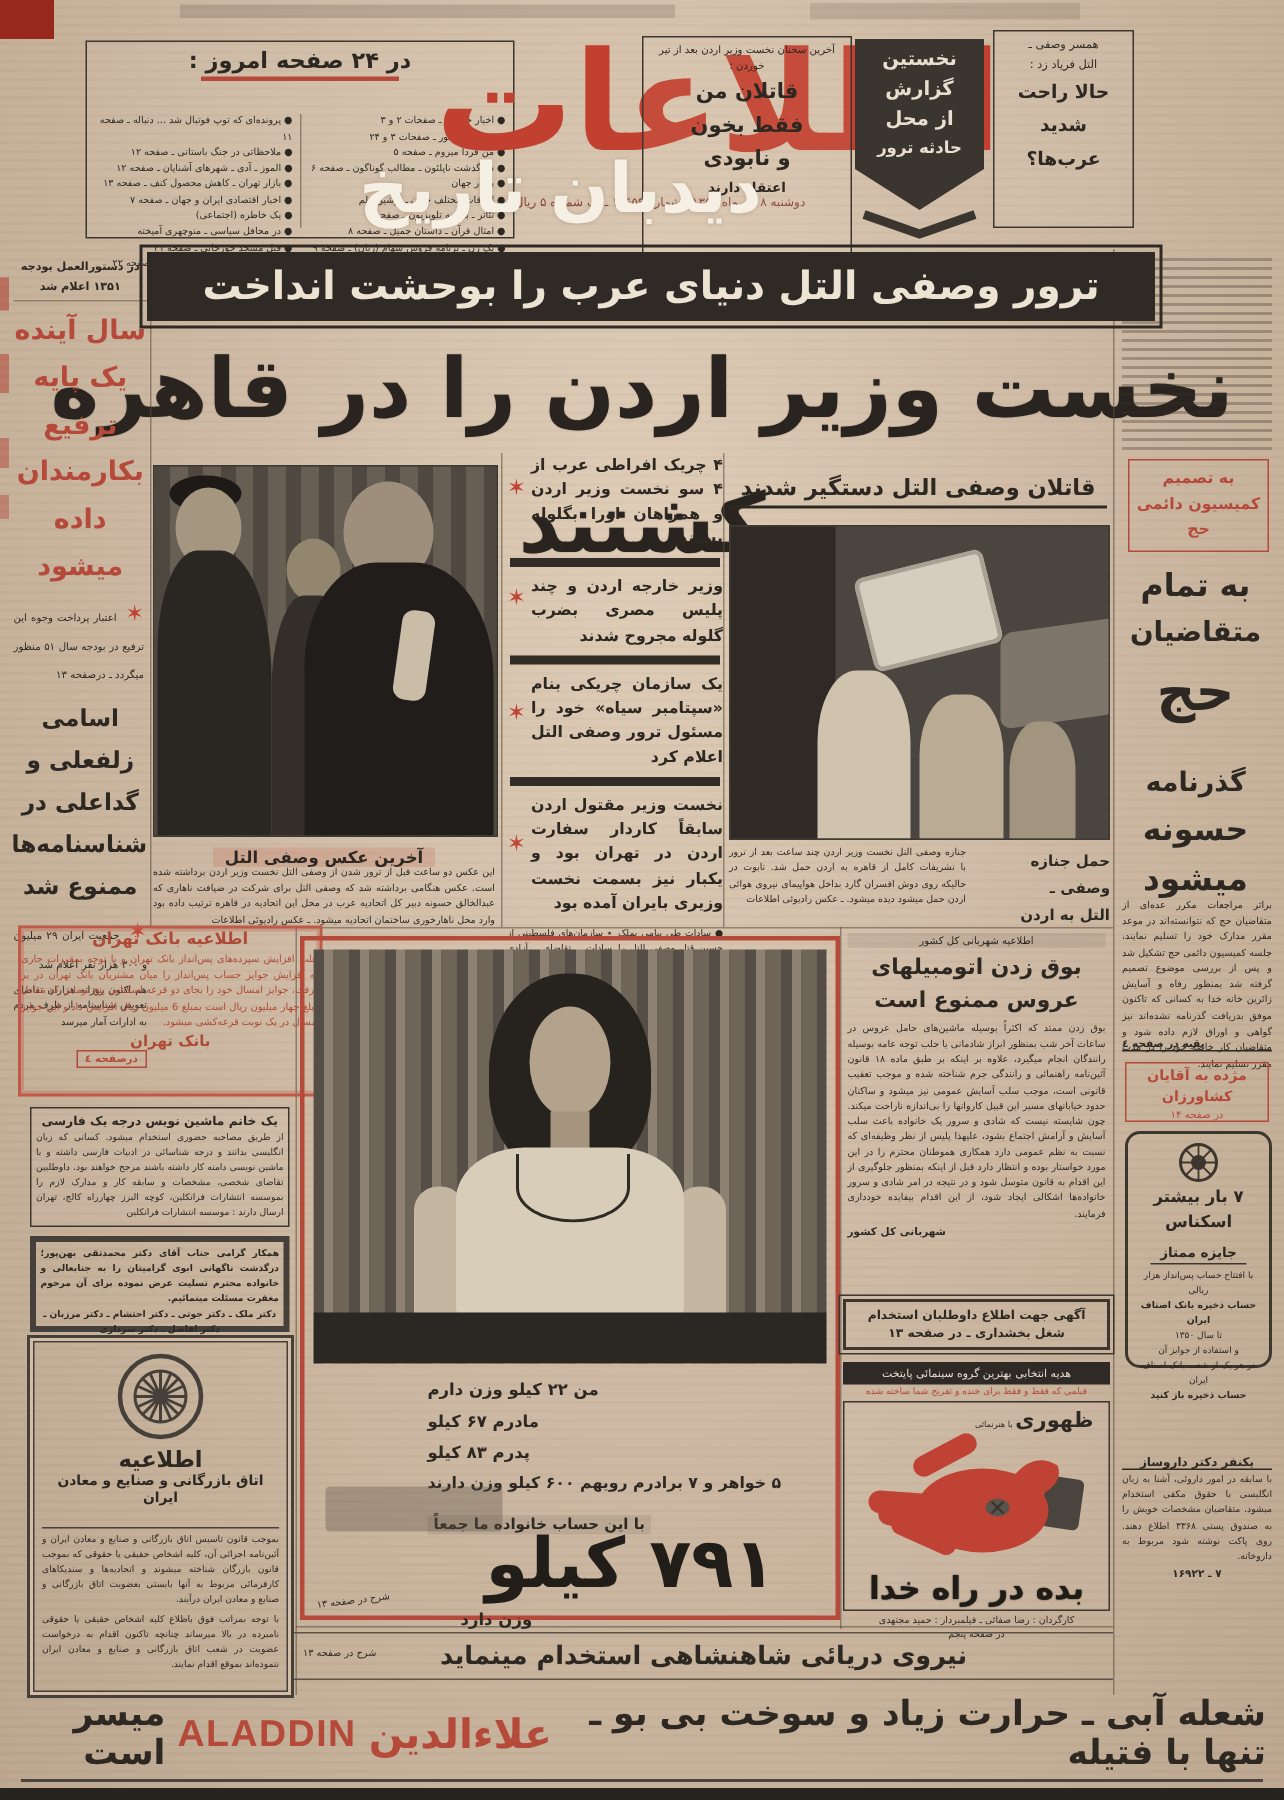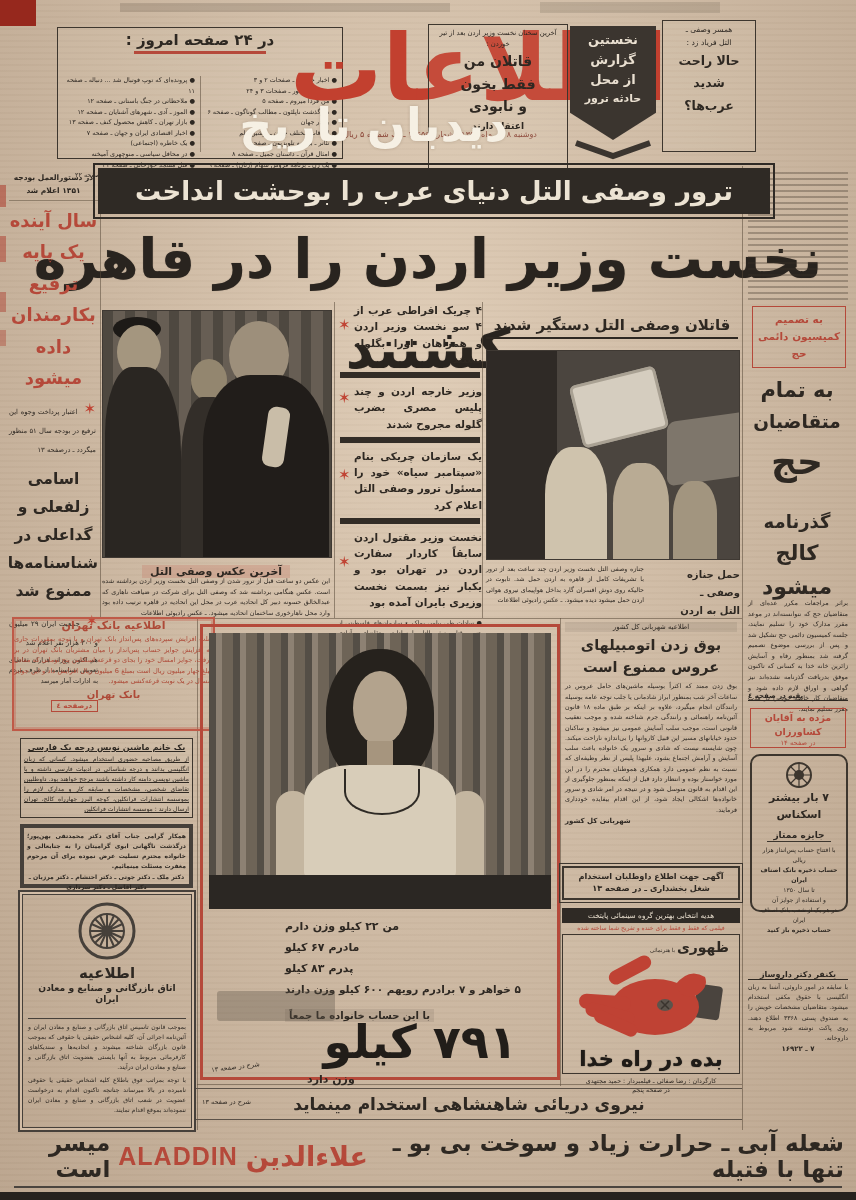"کالج" div.b { text: کالج -> حسونه }
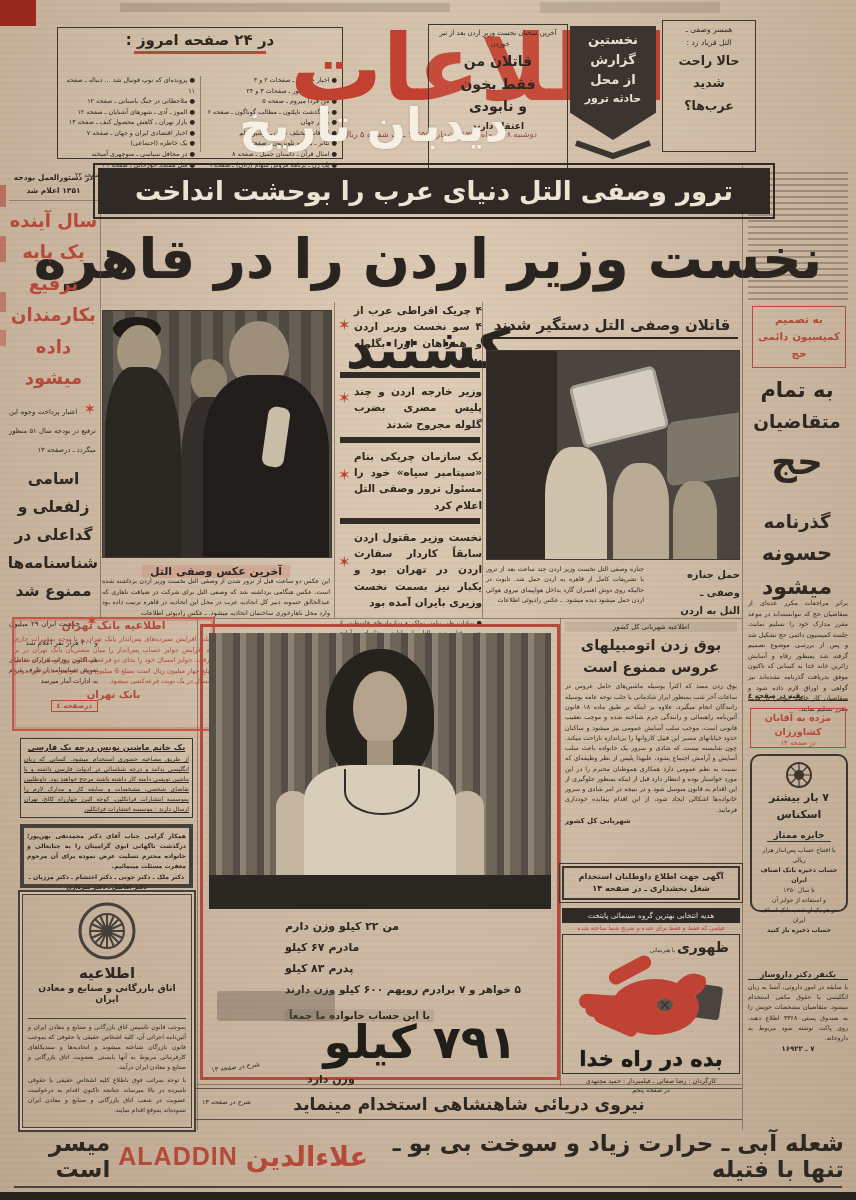"یک خانم ماشین نویس درجه" div.abs { text-decoration: underline -> none }
